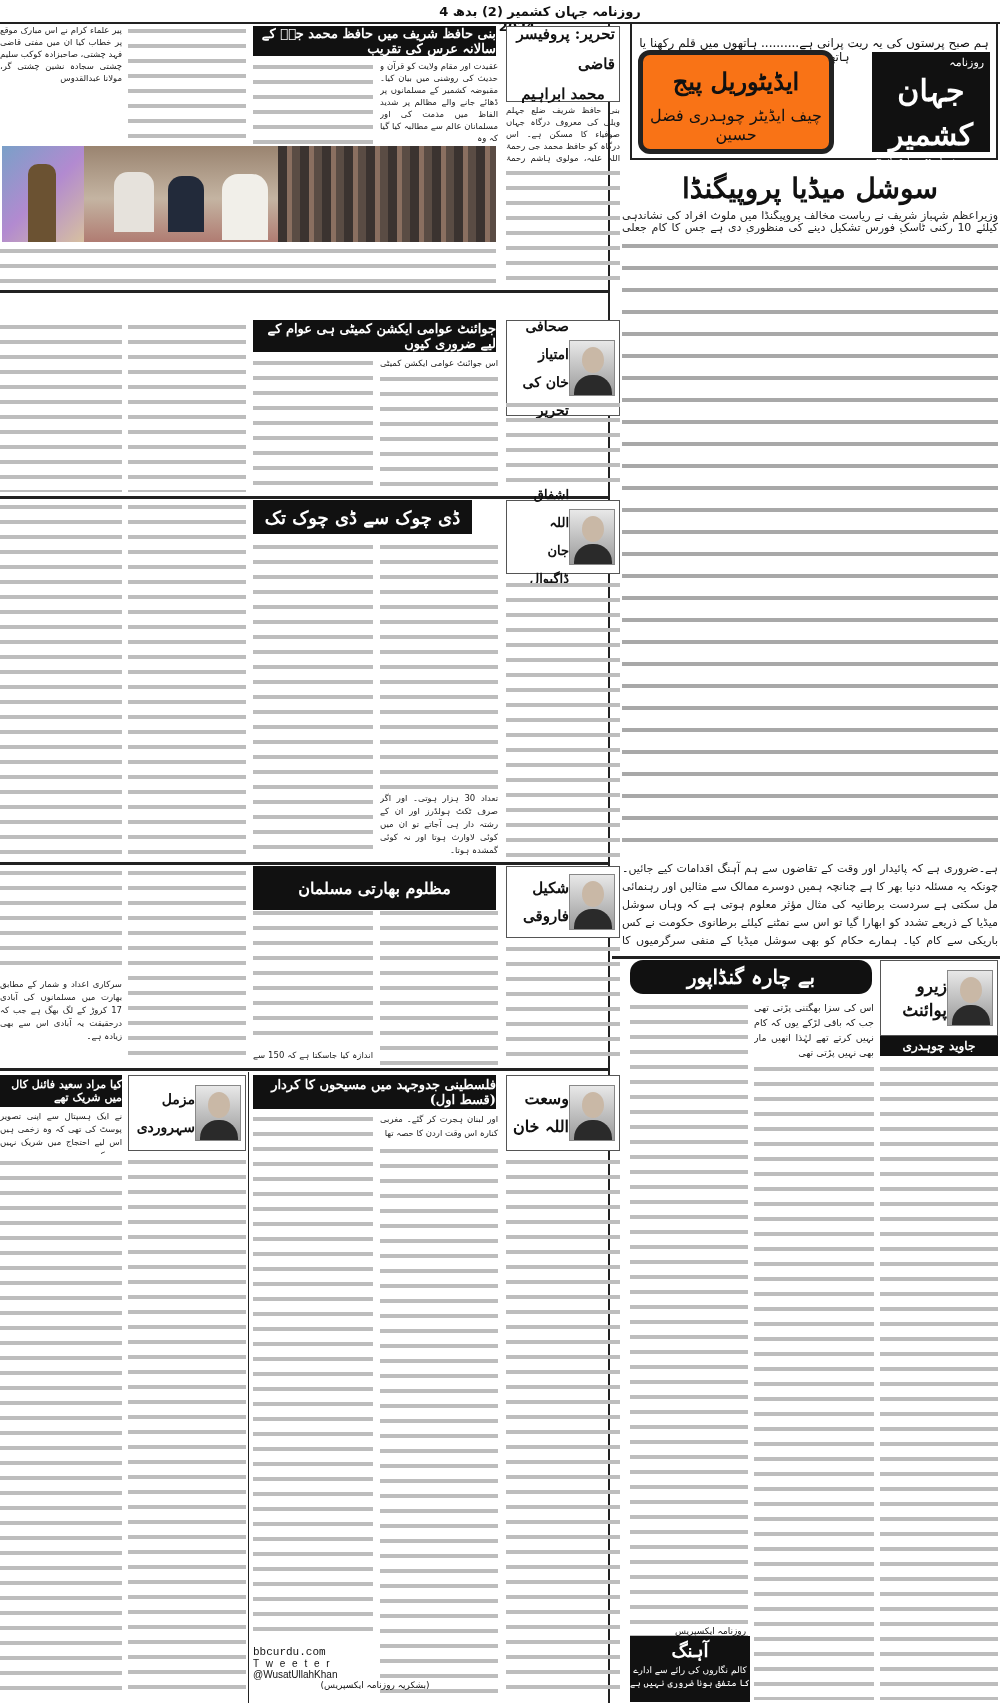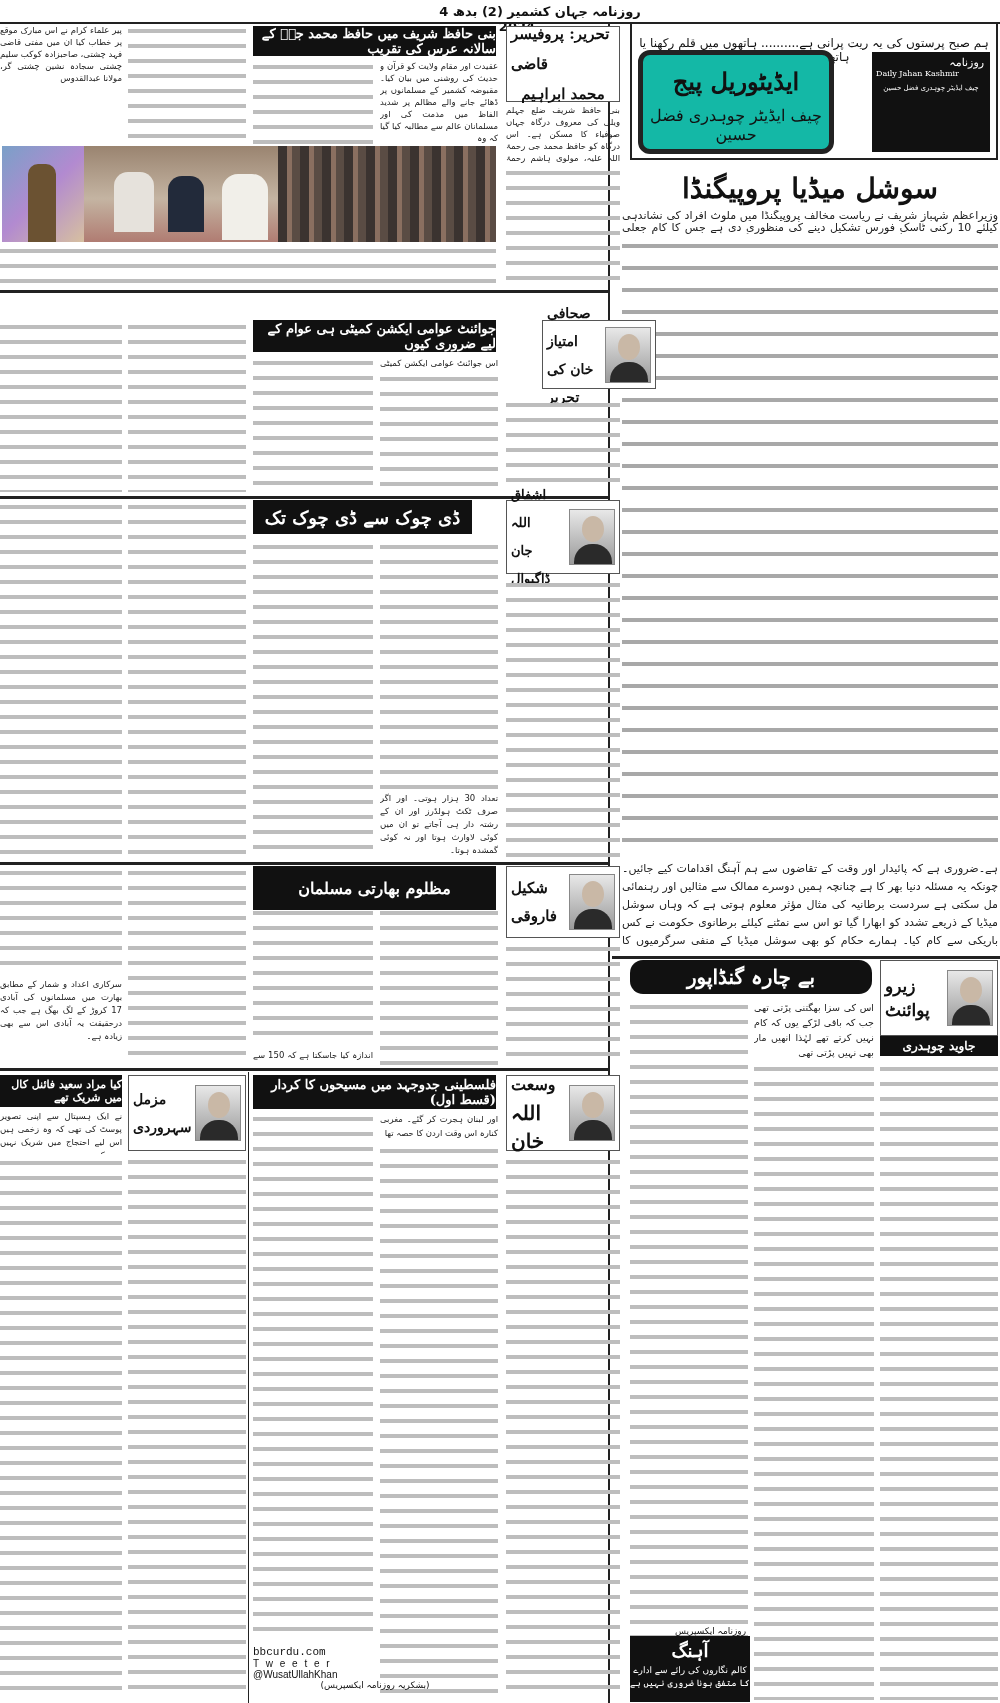"تحریر: پروفیسر قاضی" .byline-name { text-align: left -> right }
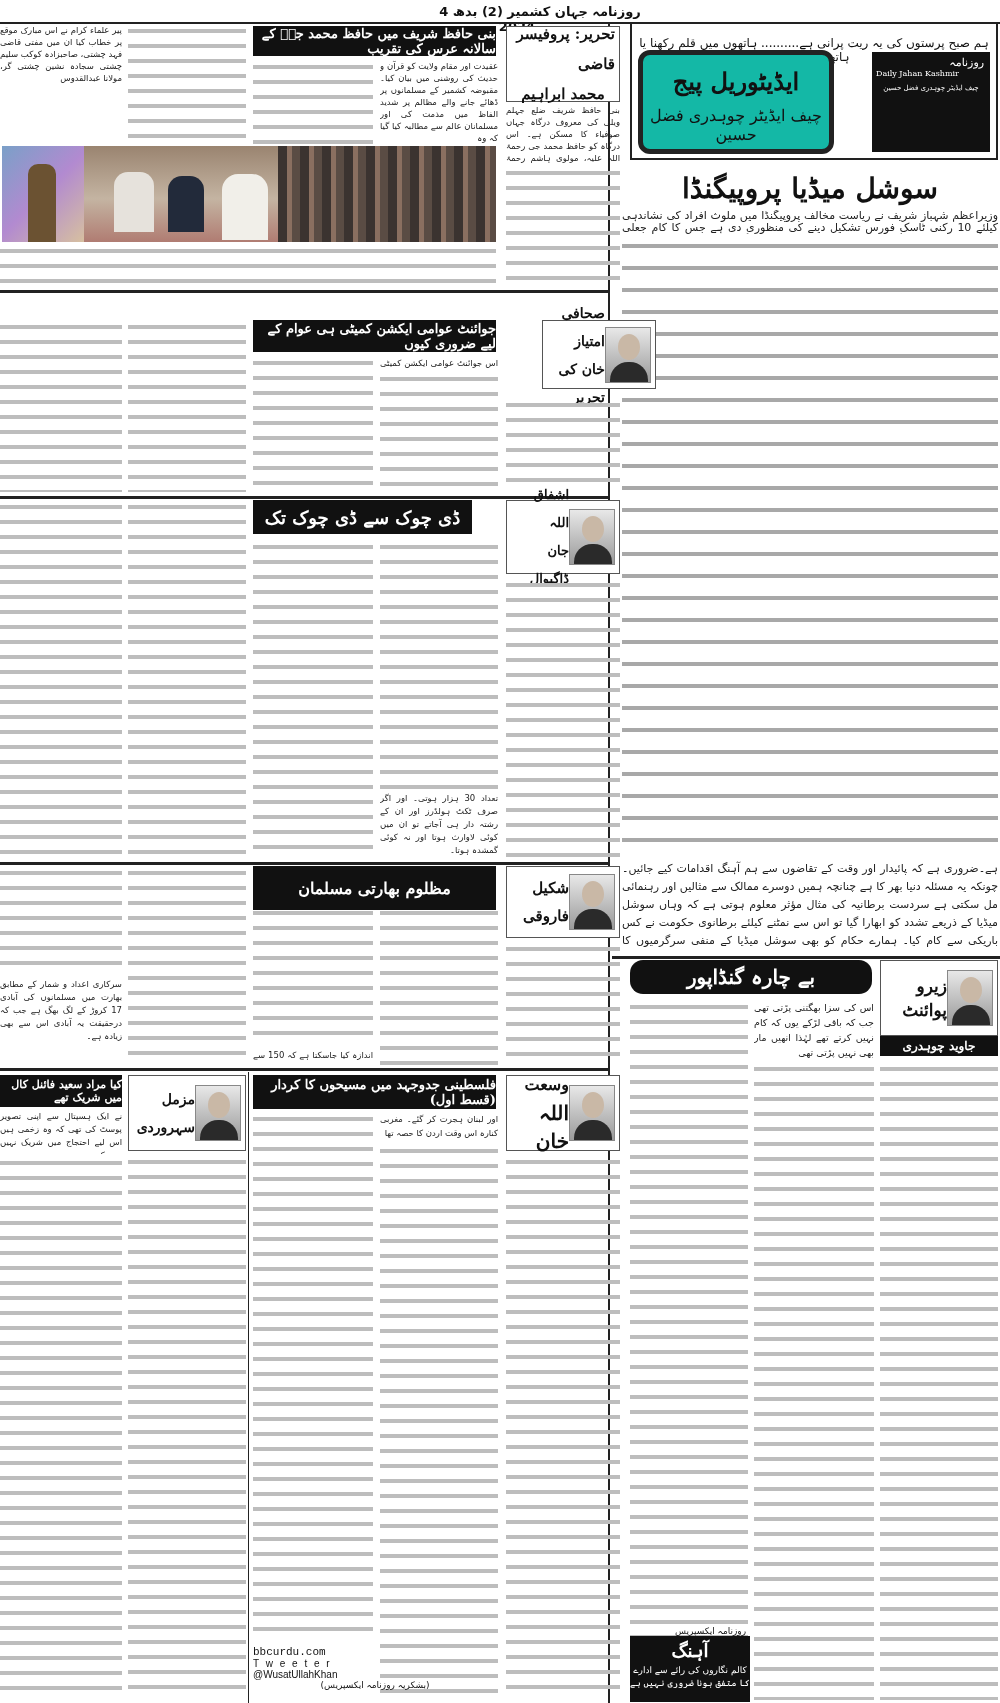"ایڈیٹوریل پیج" .edpage { background: #14b8a6 -> #f97316 }
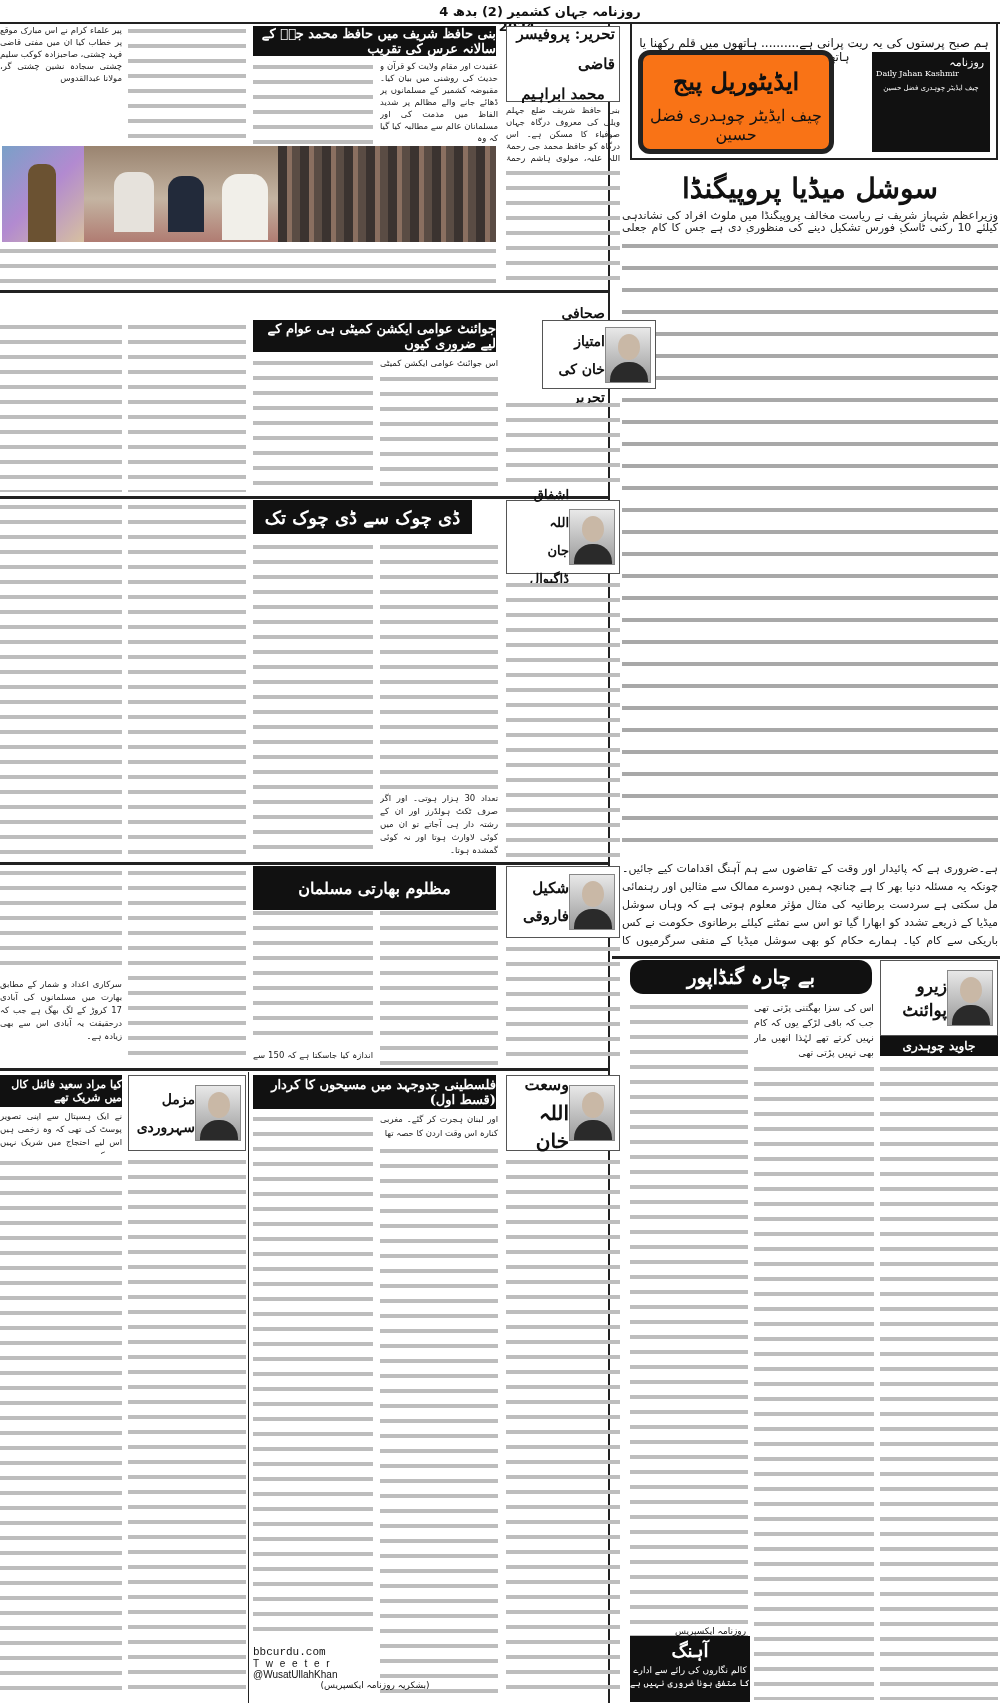"جہان کشمیر" div { html: none -> <div>جہان کشمیر</div> }
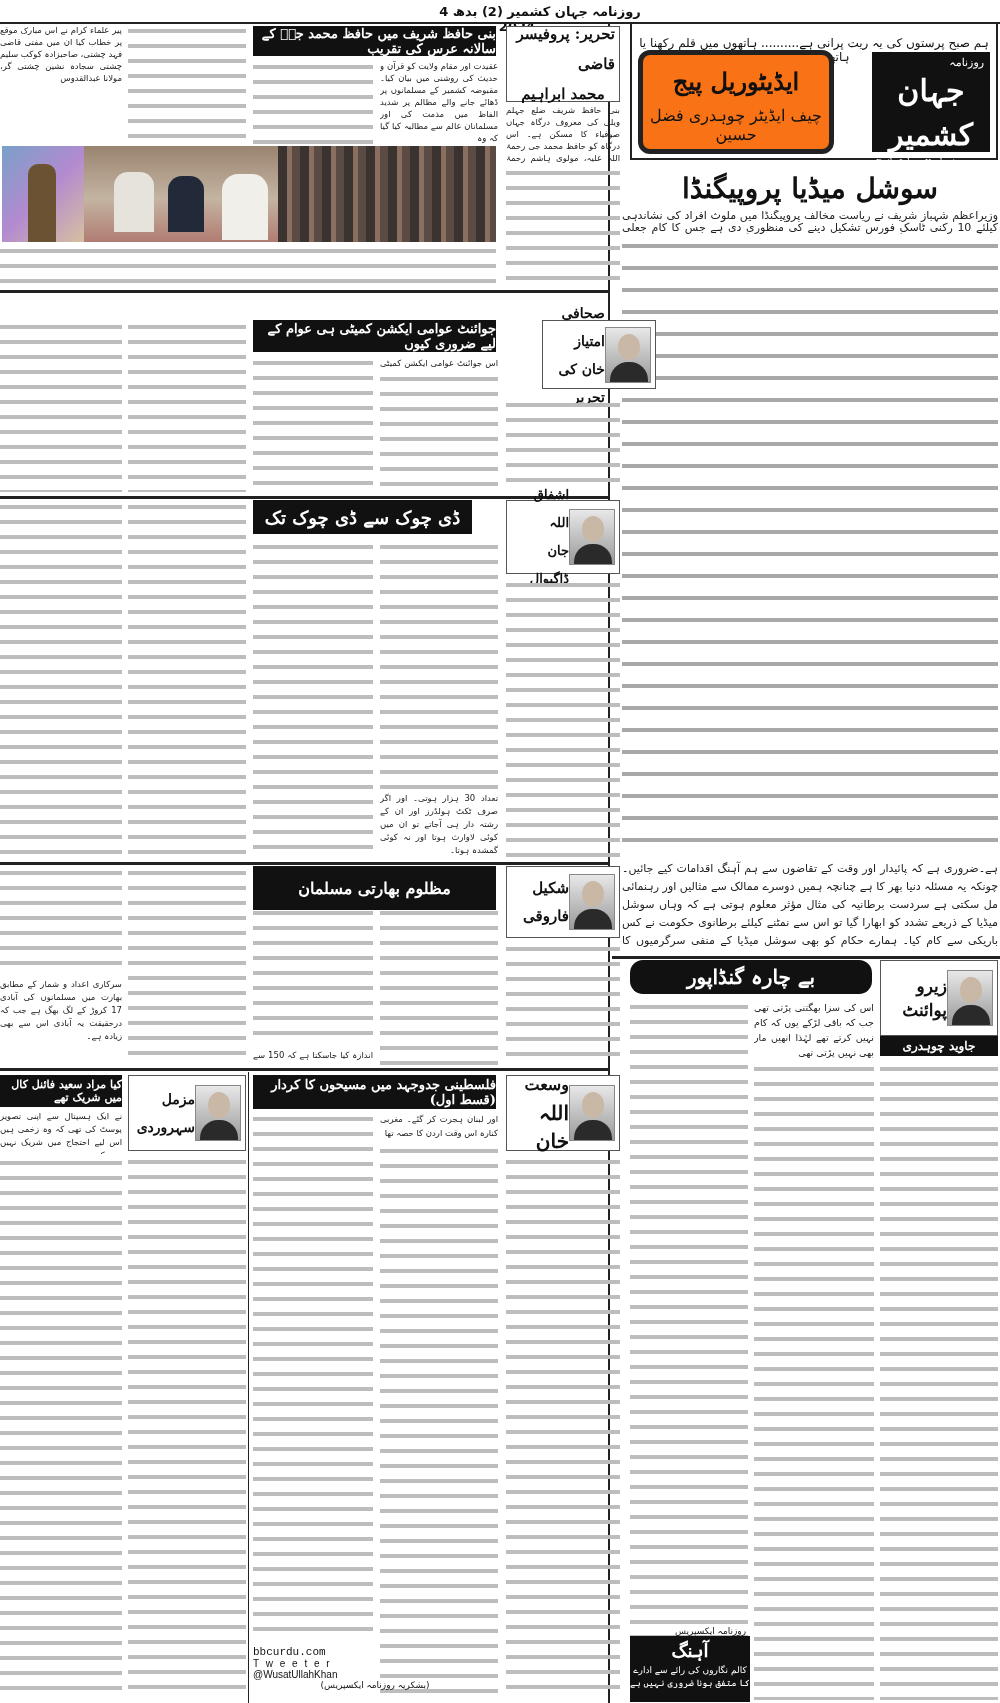"صحافی امتیاز" div.abs { height: 69px -> 96px; margin-left: 36px -> none }
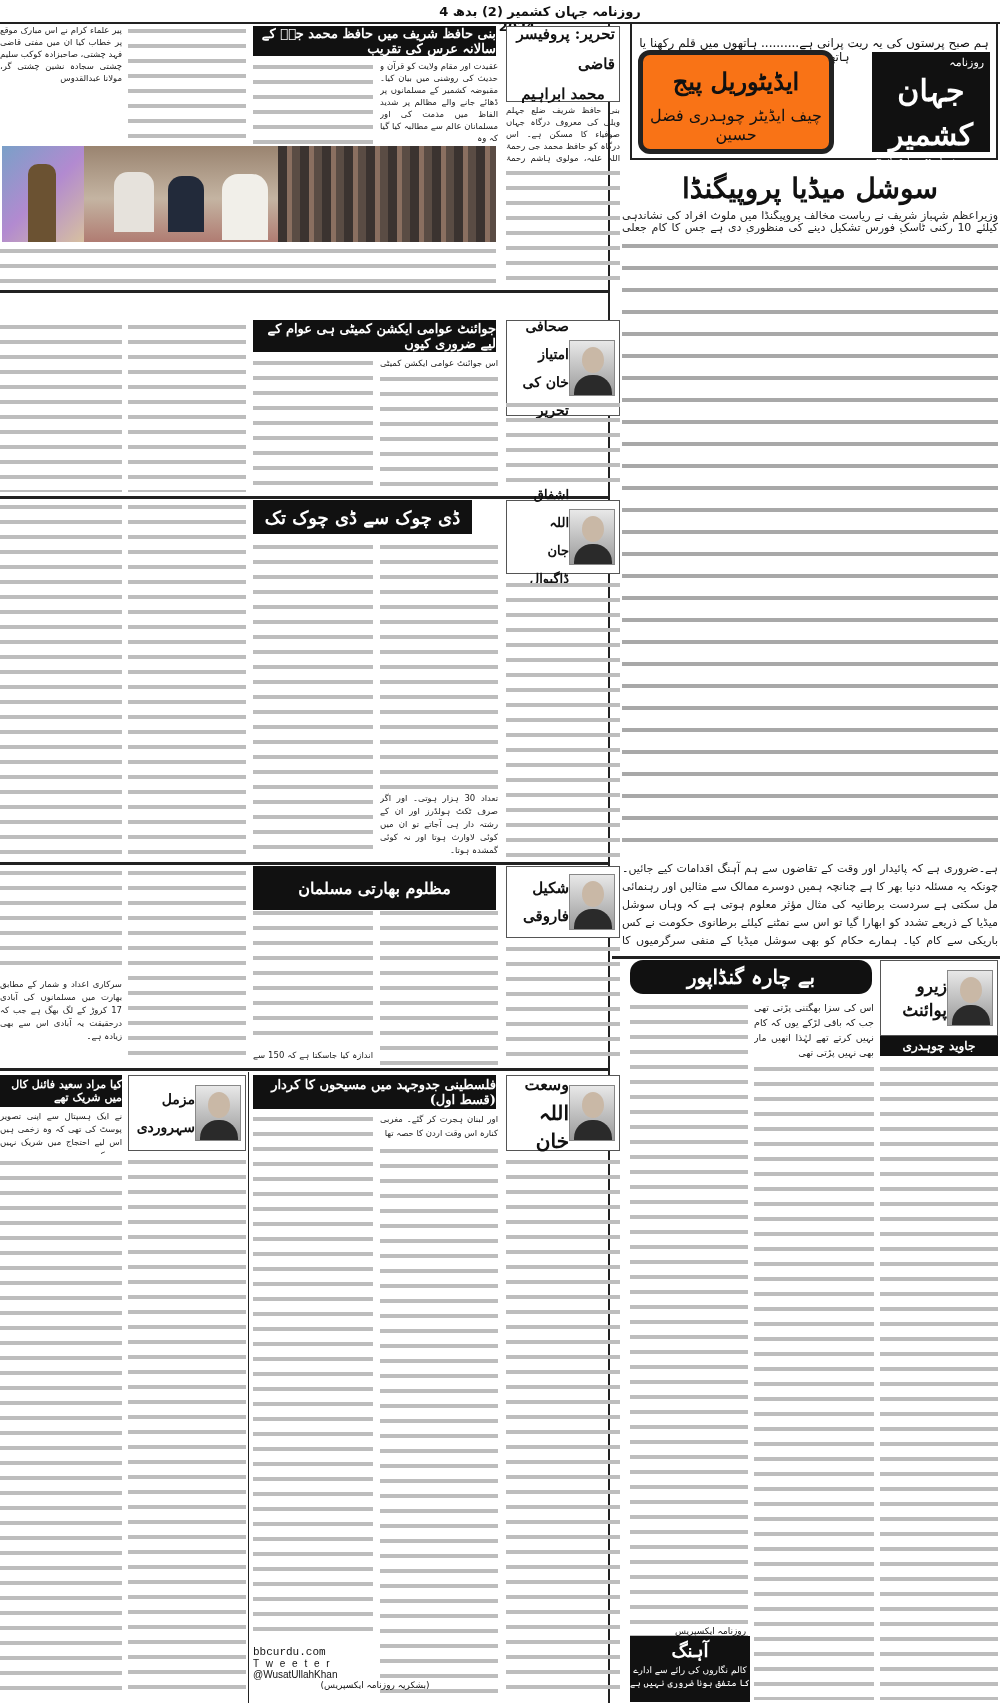"اللہ خان" div.byline-name { font-size: 20px -> 16px }
